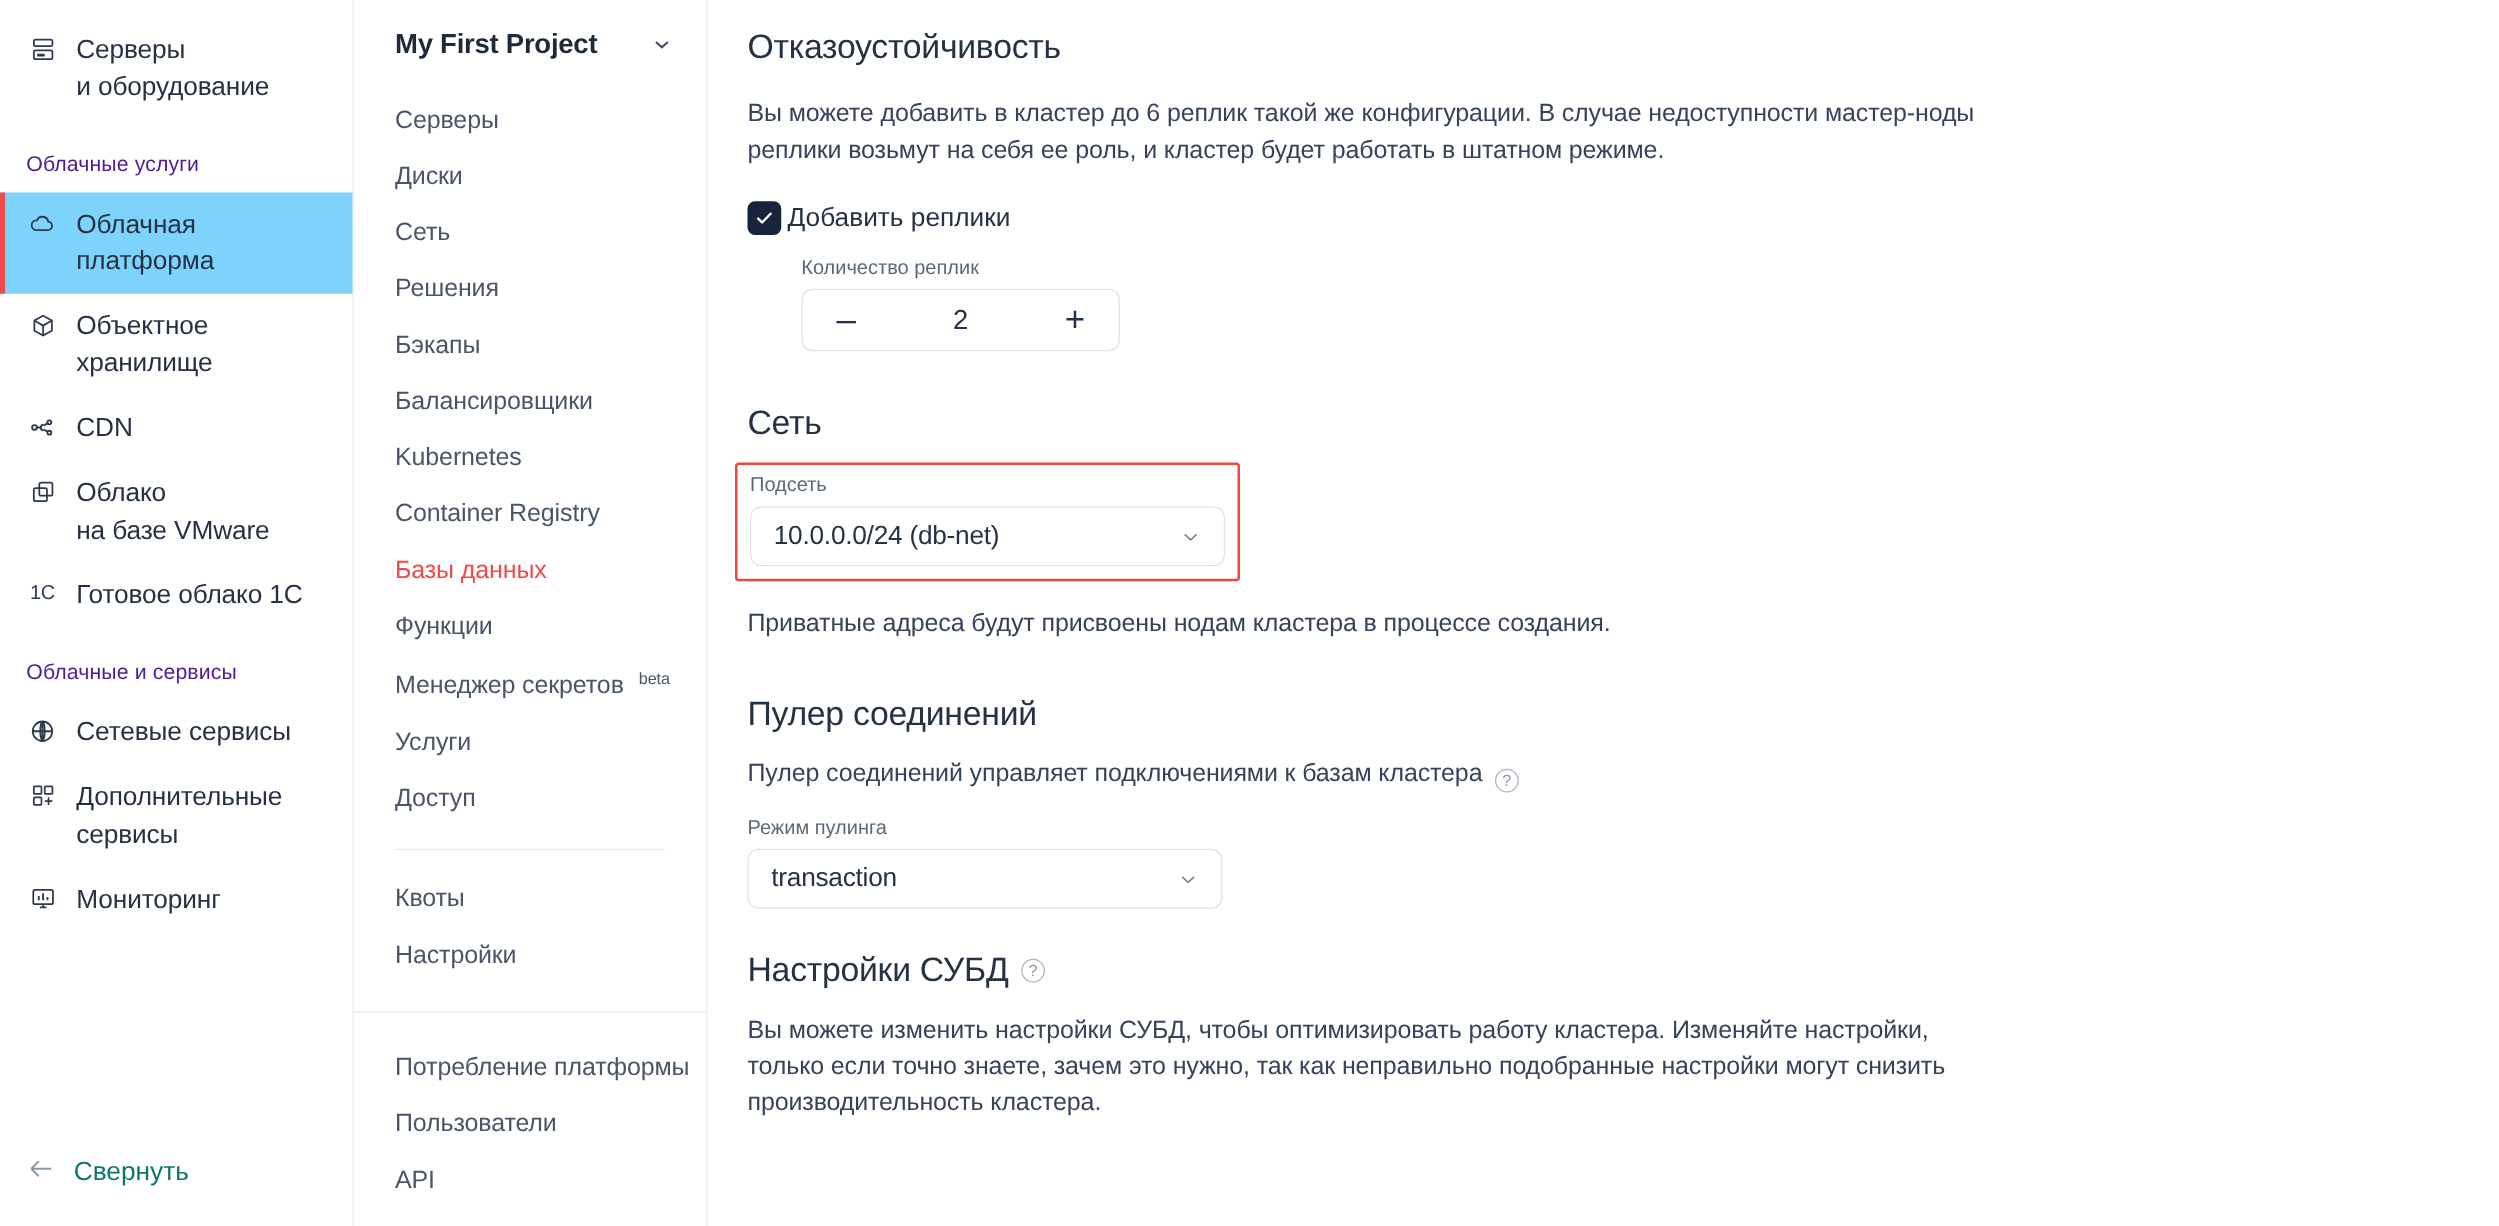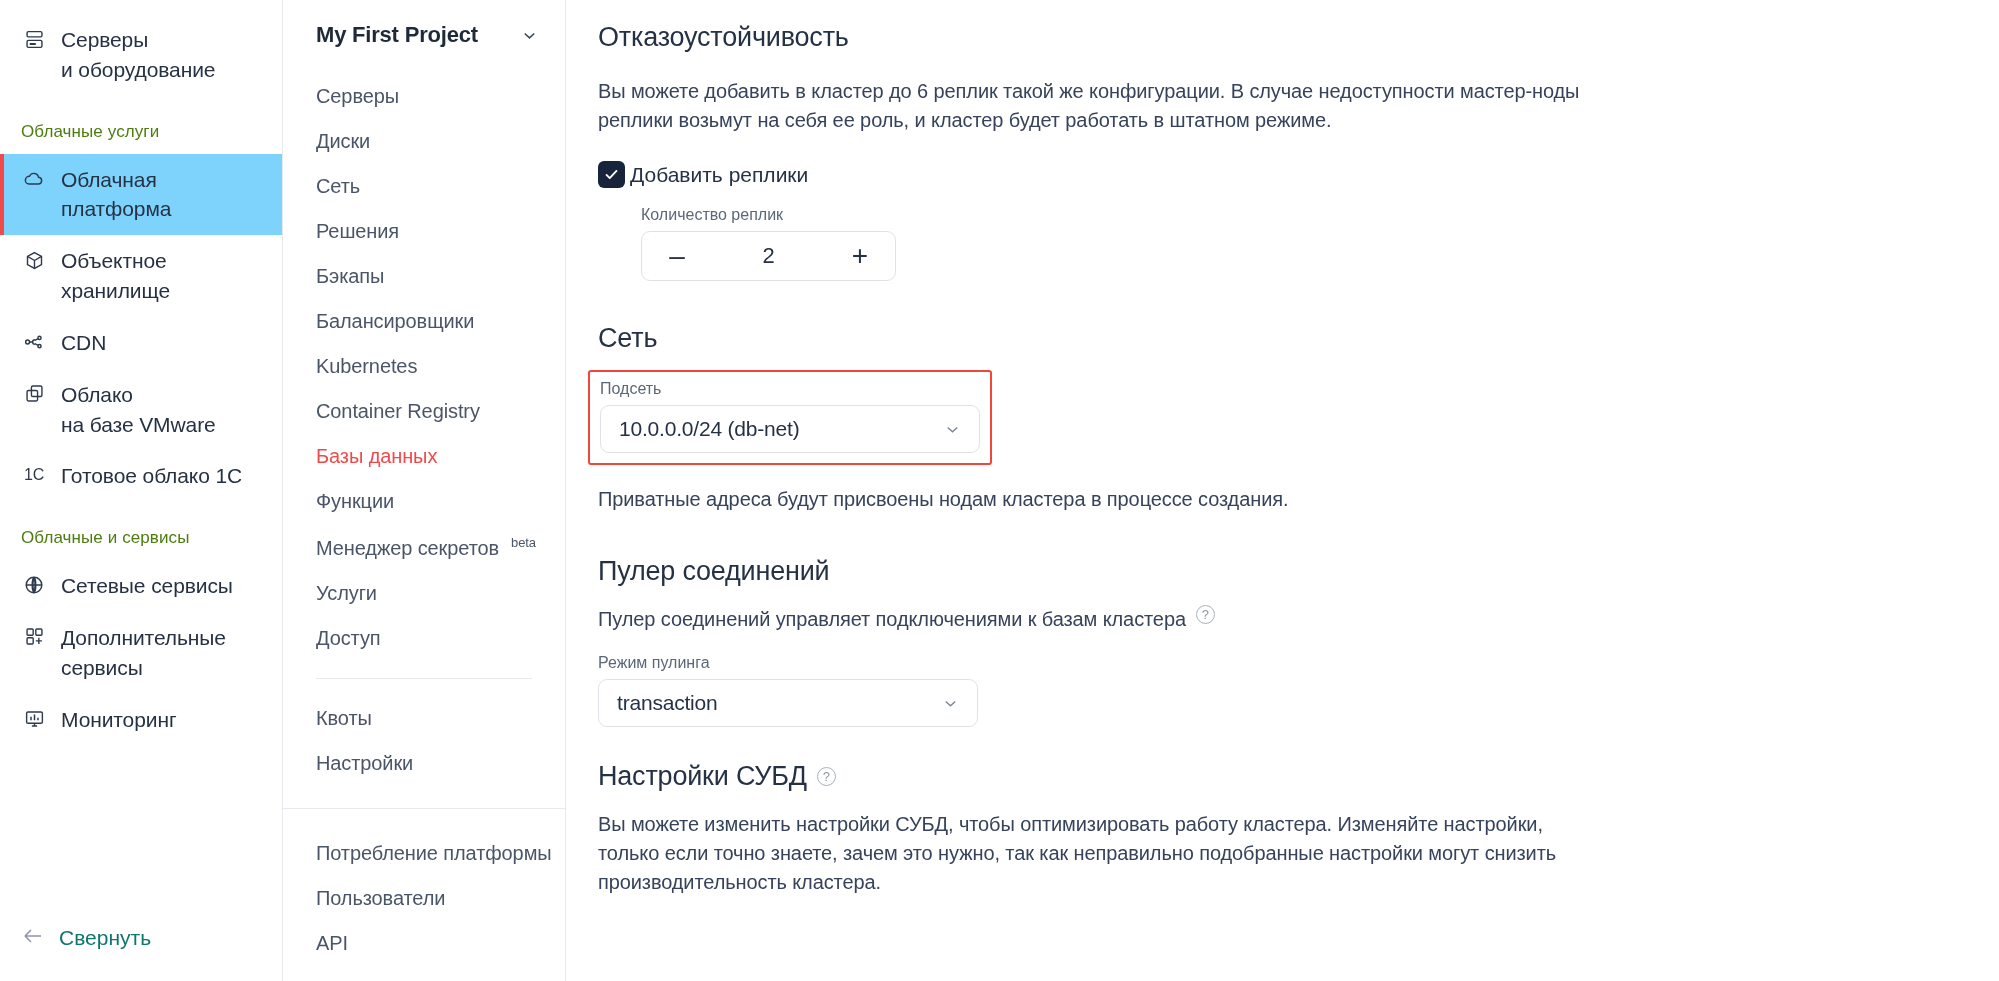"Облачные услуги" .nav-group-title { color: #4d7c0f -> #4c1d95 }
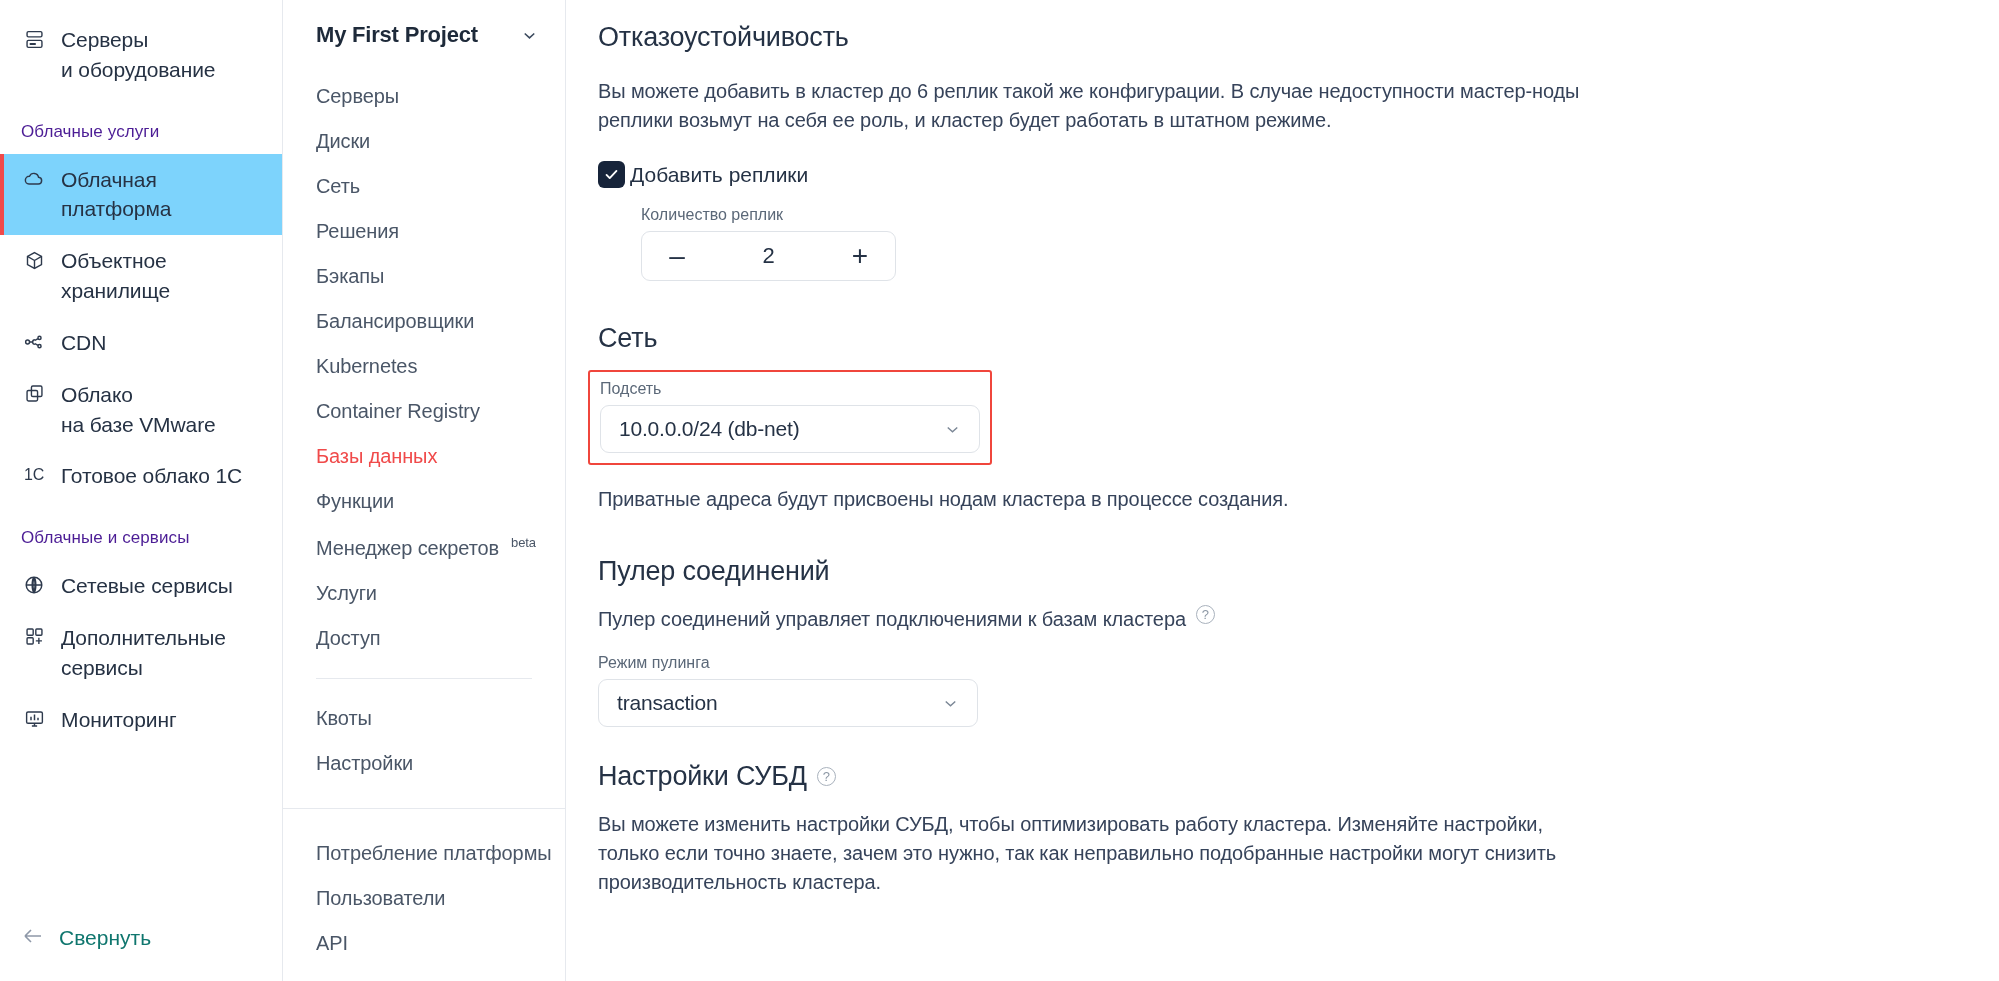"Пулер соединений управляет подключениями" .row-inline { align-items: flex-start -> flex-end }
